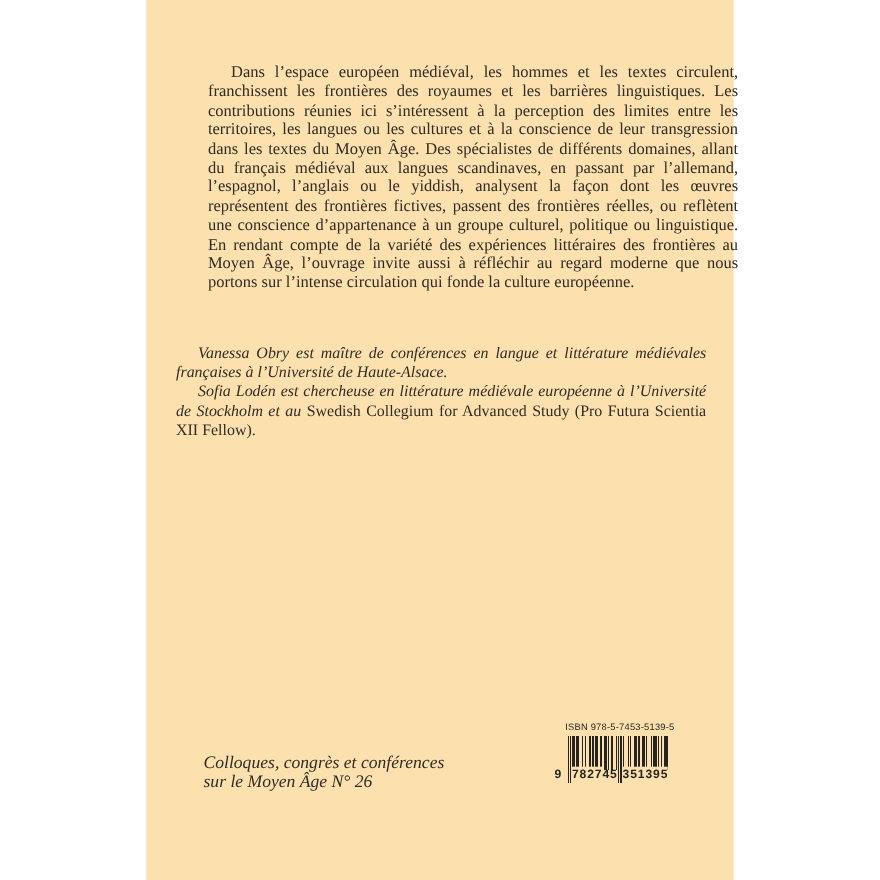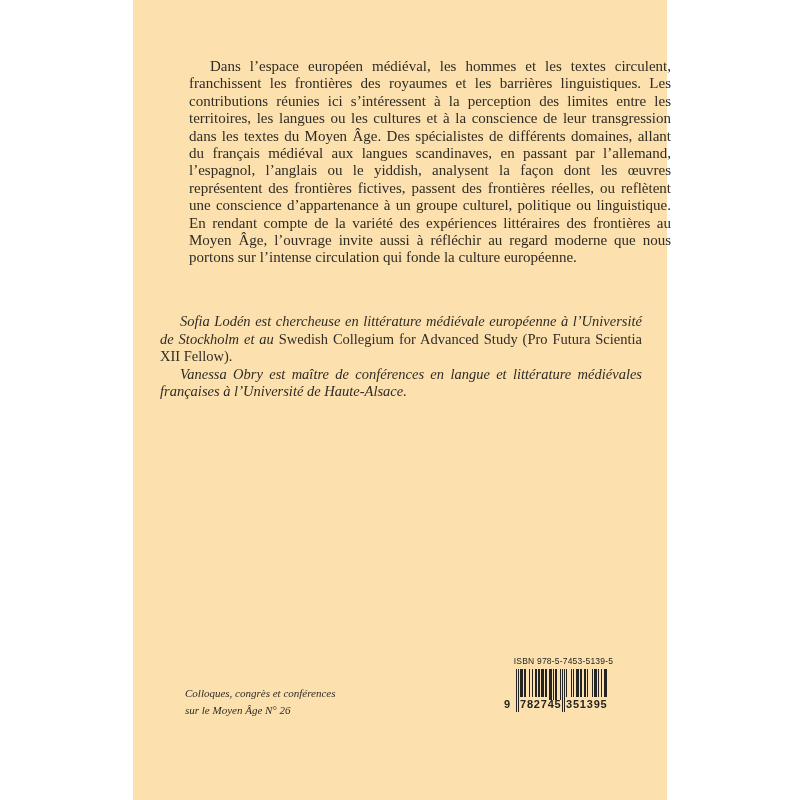"Sofia Lodén est chercheuse en" p { order: before "Vanessa Obry est maître de" -> after "Vanessa Obry est maître de" }
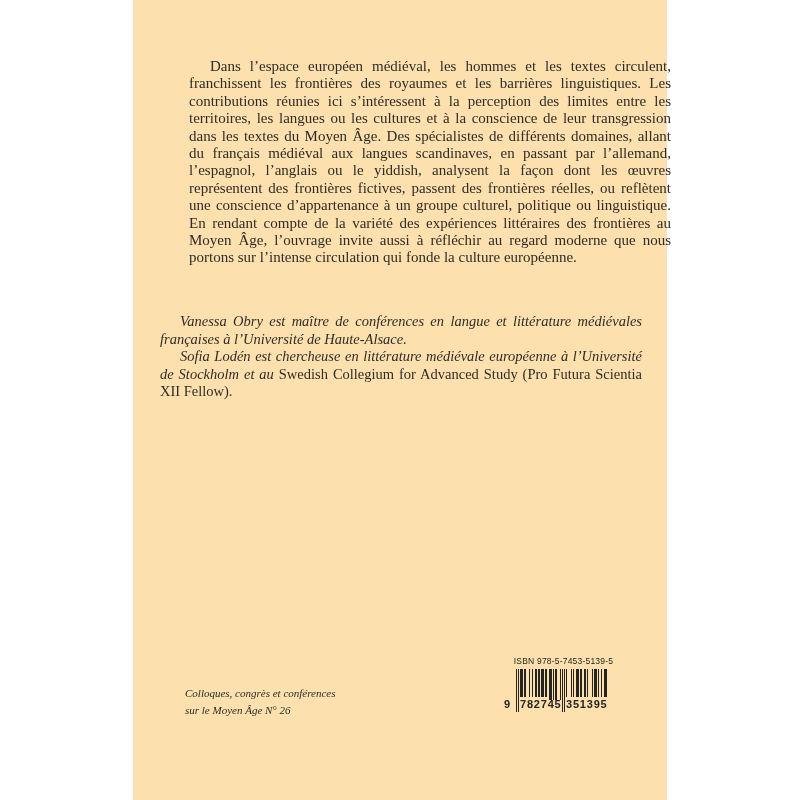"Colloques, congrès et conférences" .collection { font-size: 11px -> 16px }
